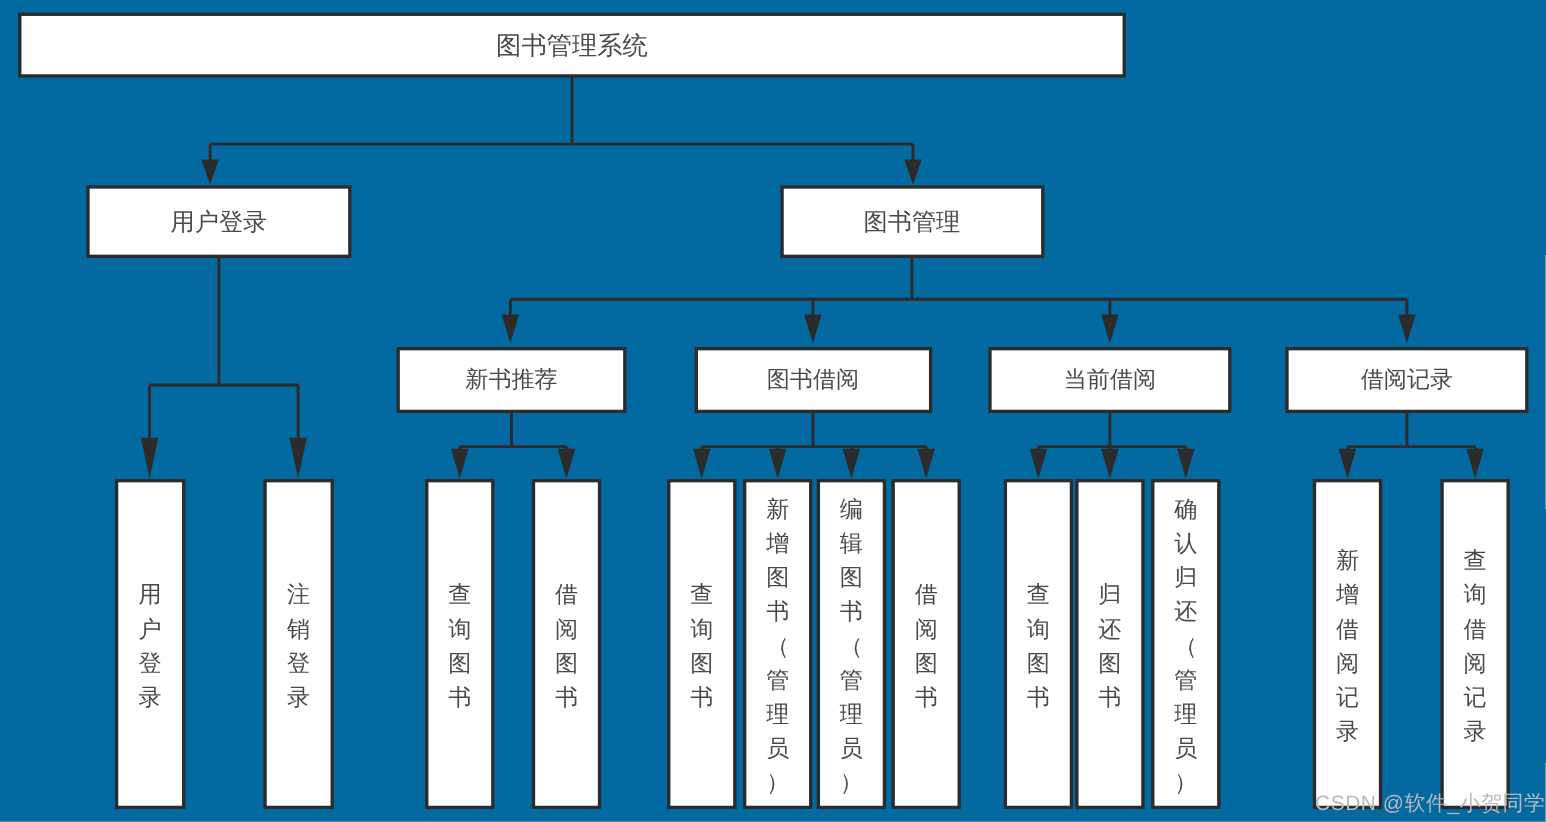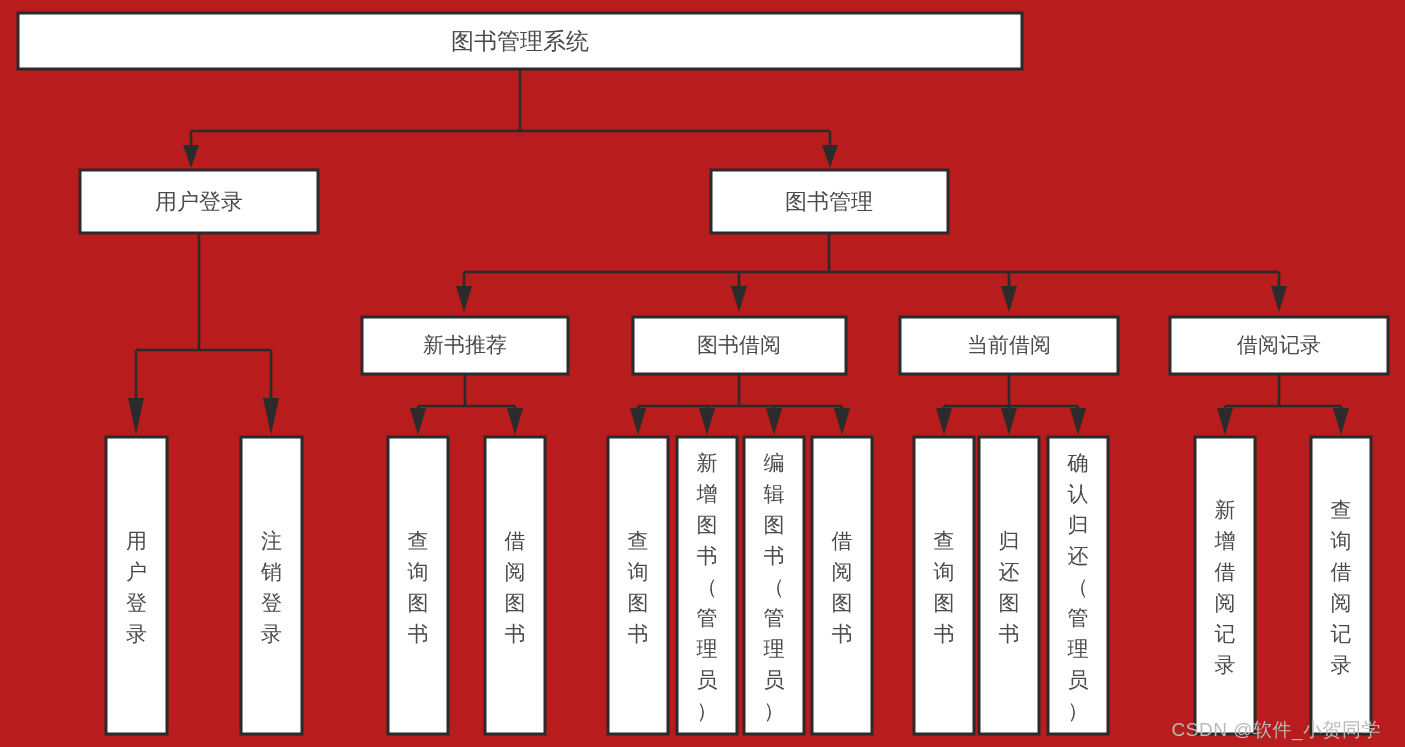"图书管理系统" #diagram-root { background: #b91c1c -> #0369a1 }
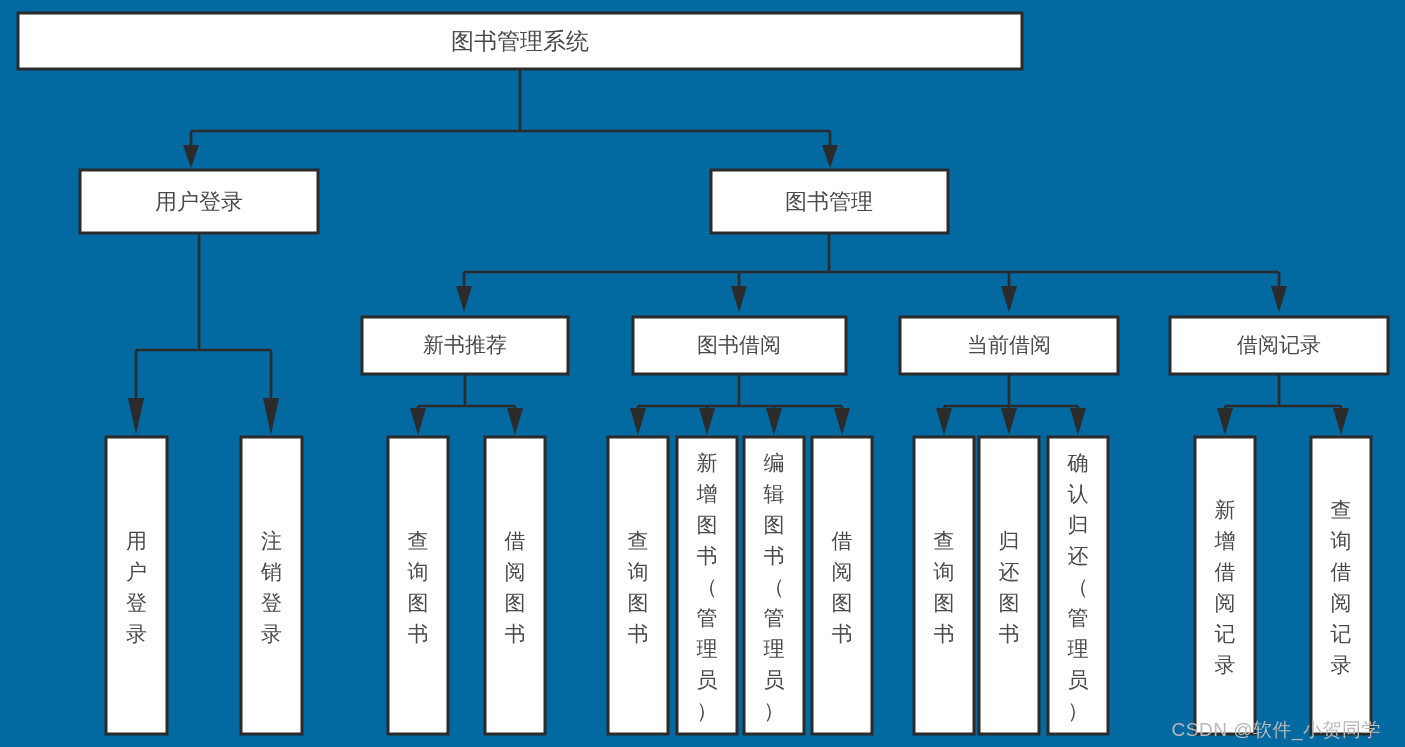"CSDN @软件_小贺同学" .watermark { right: 24px -> 0 }
